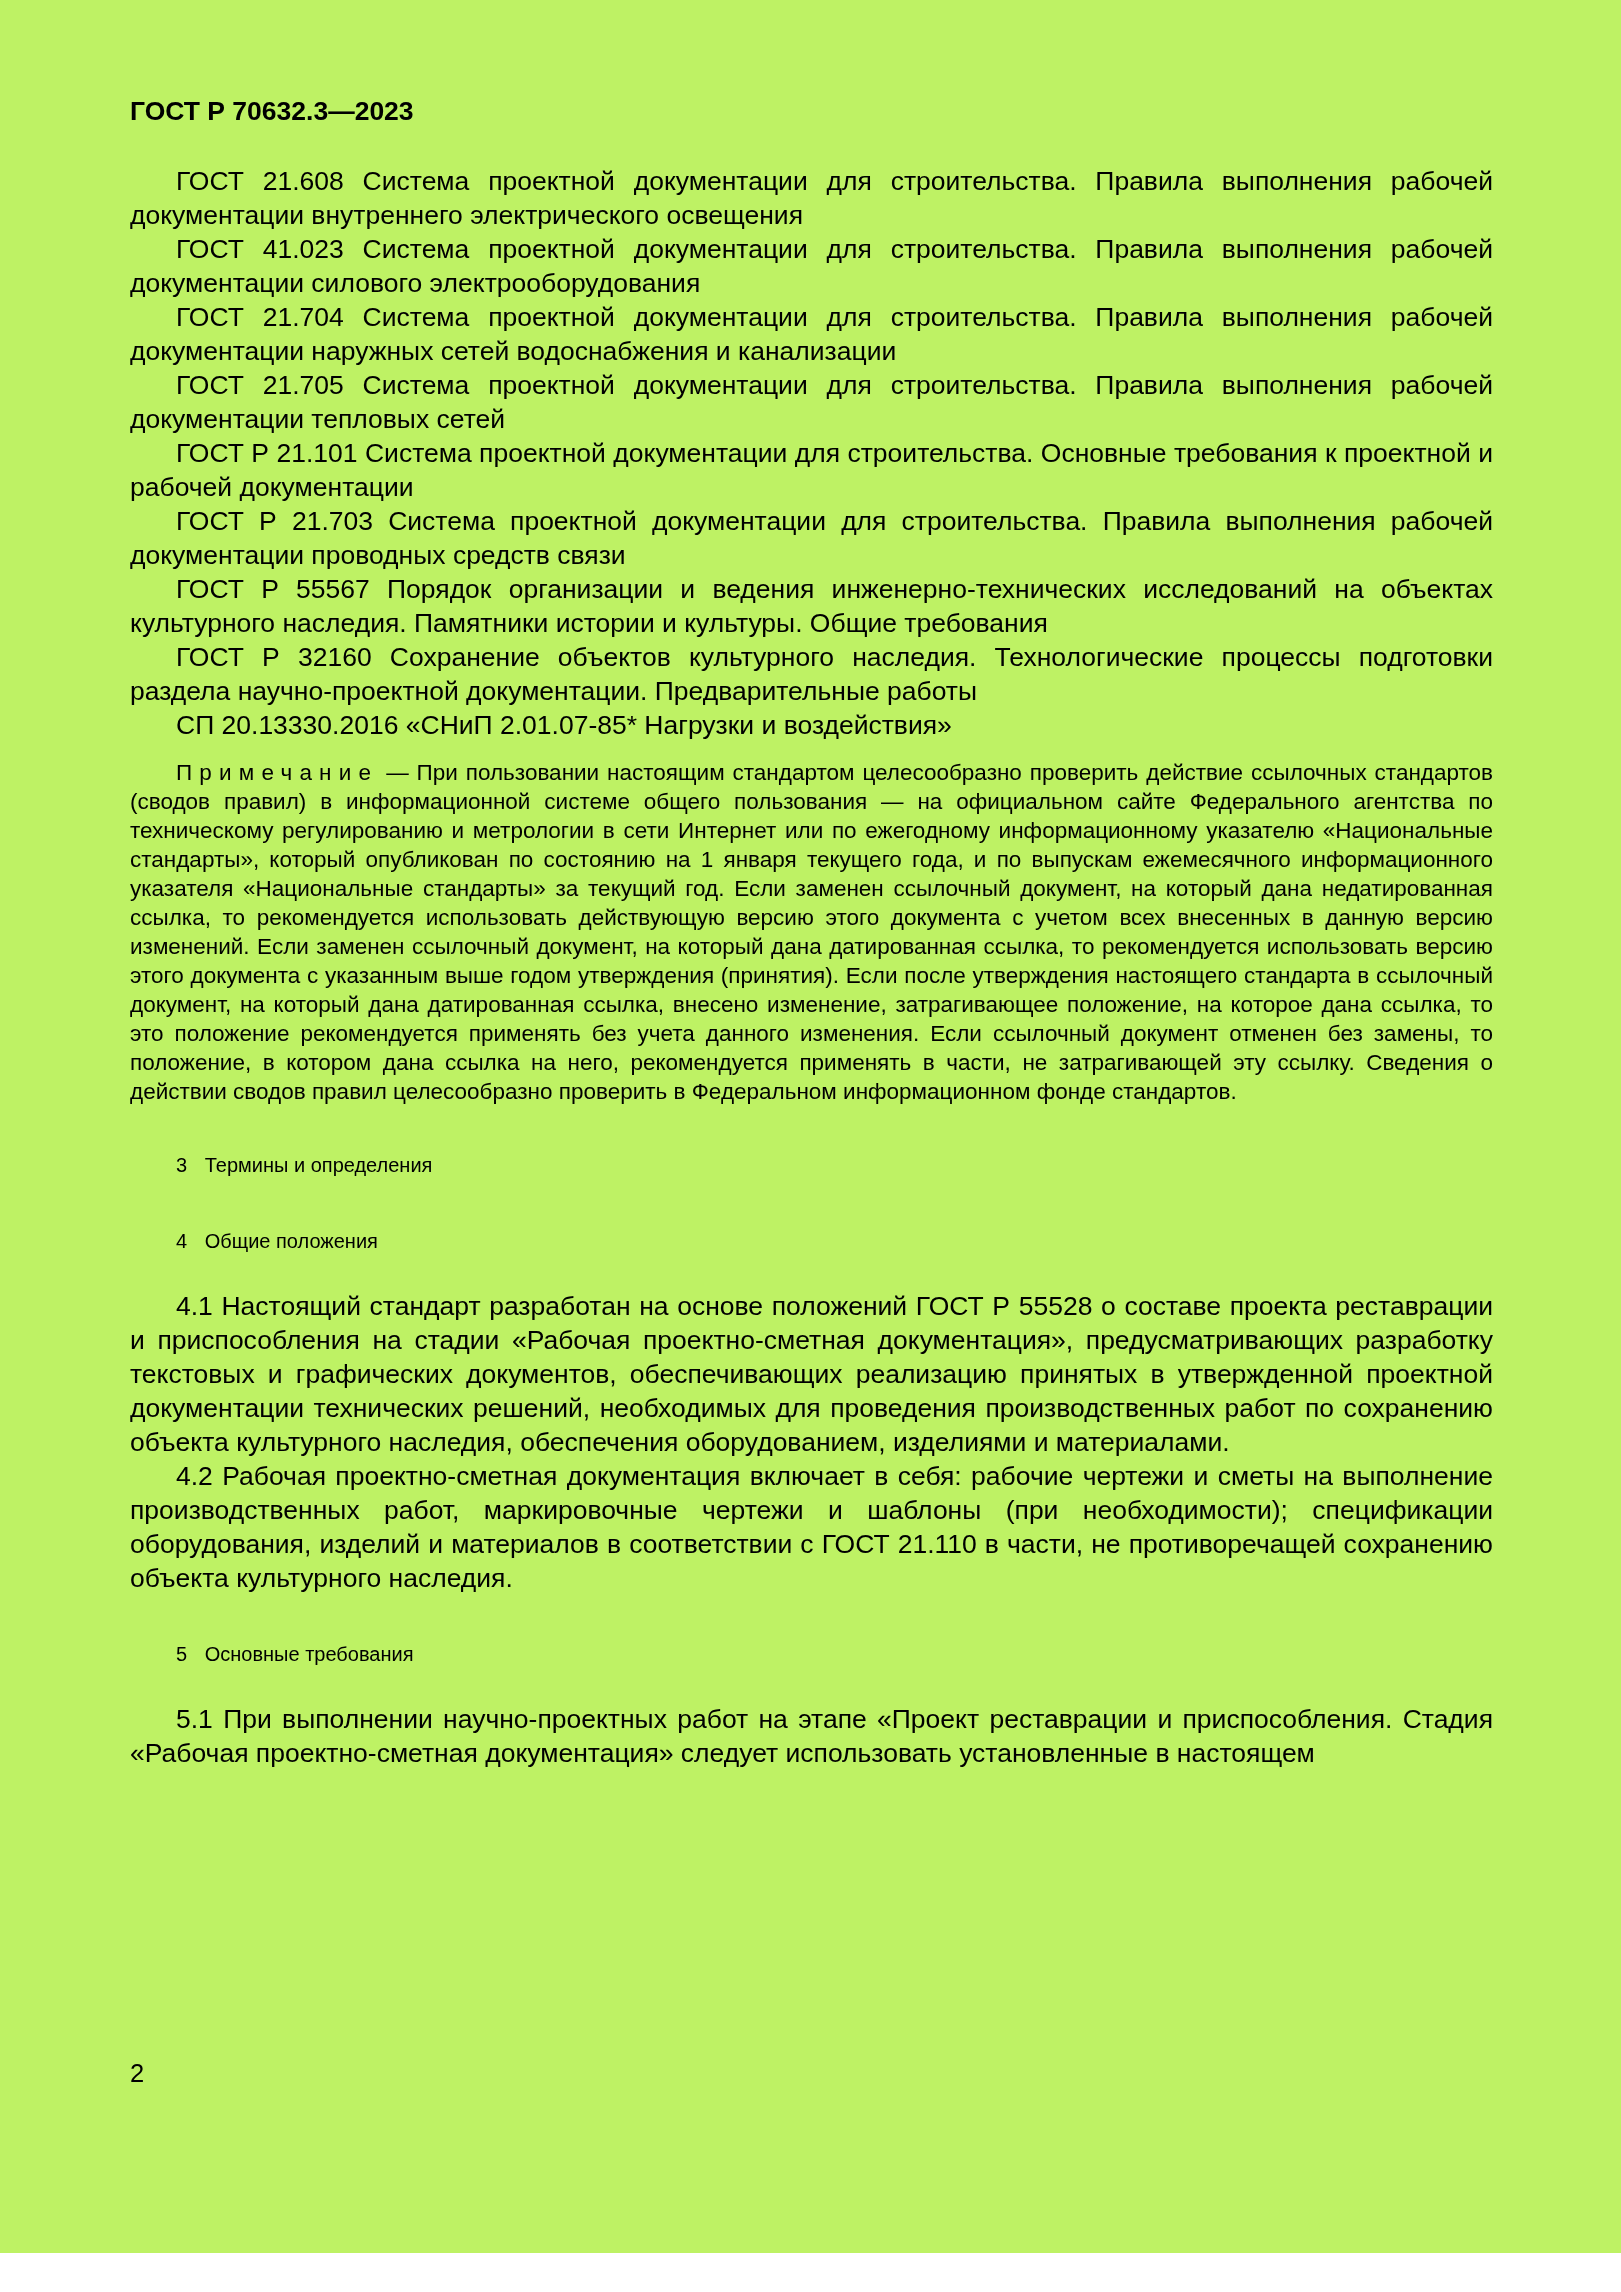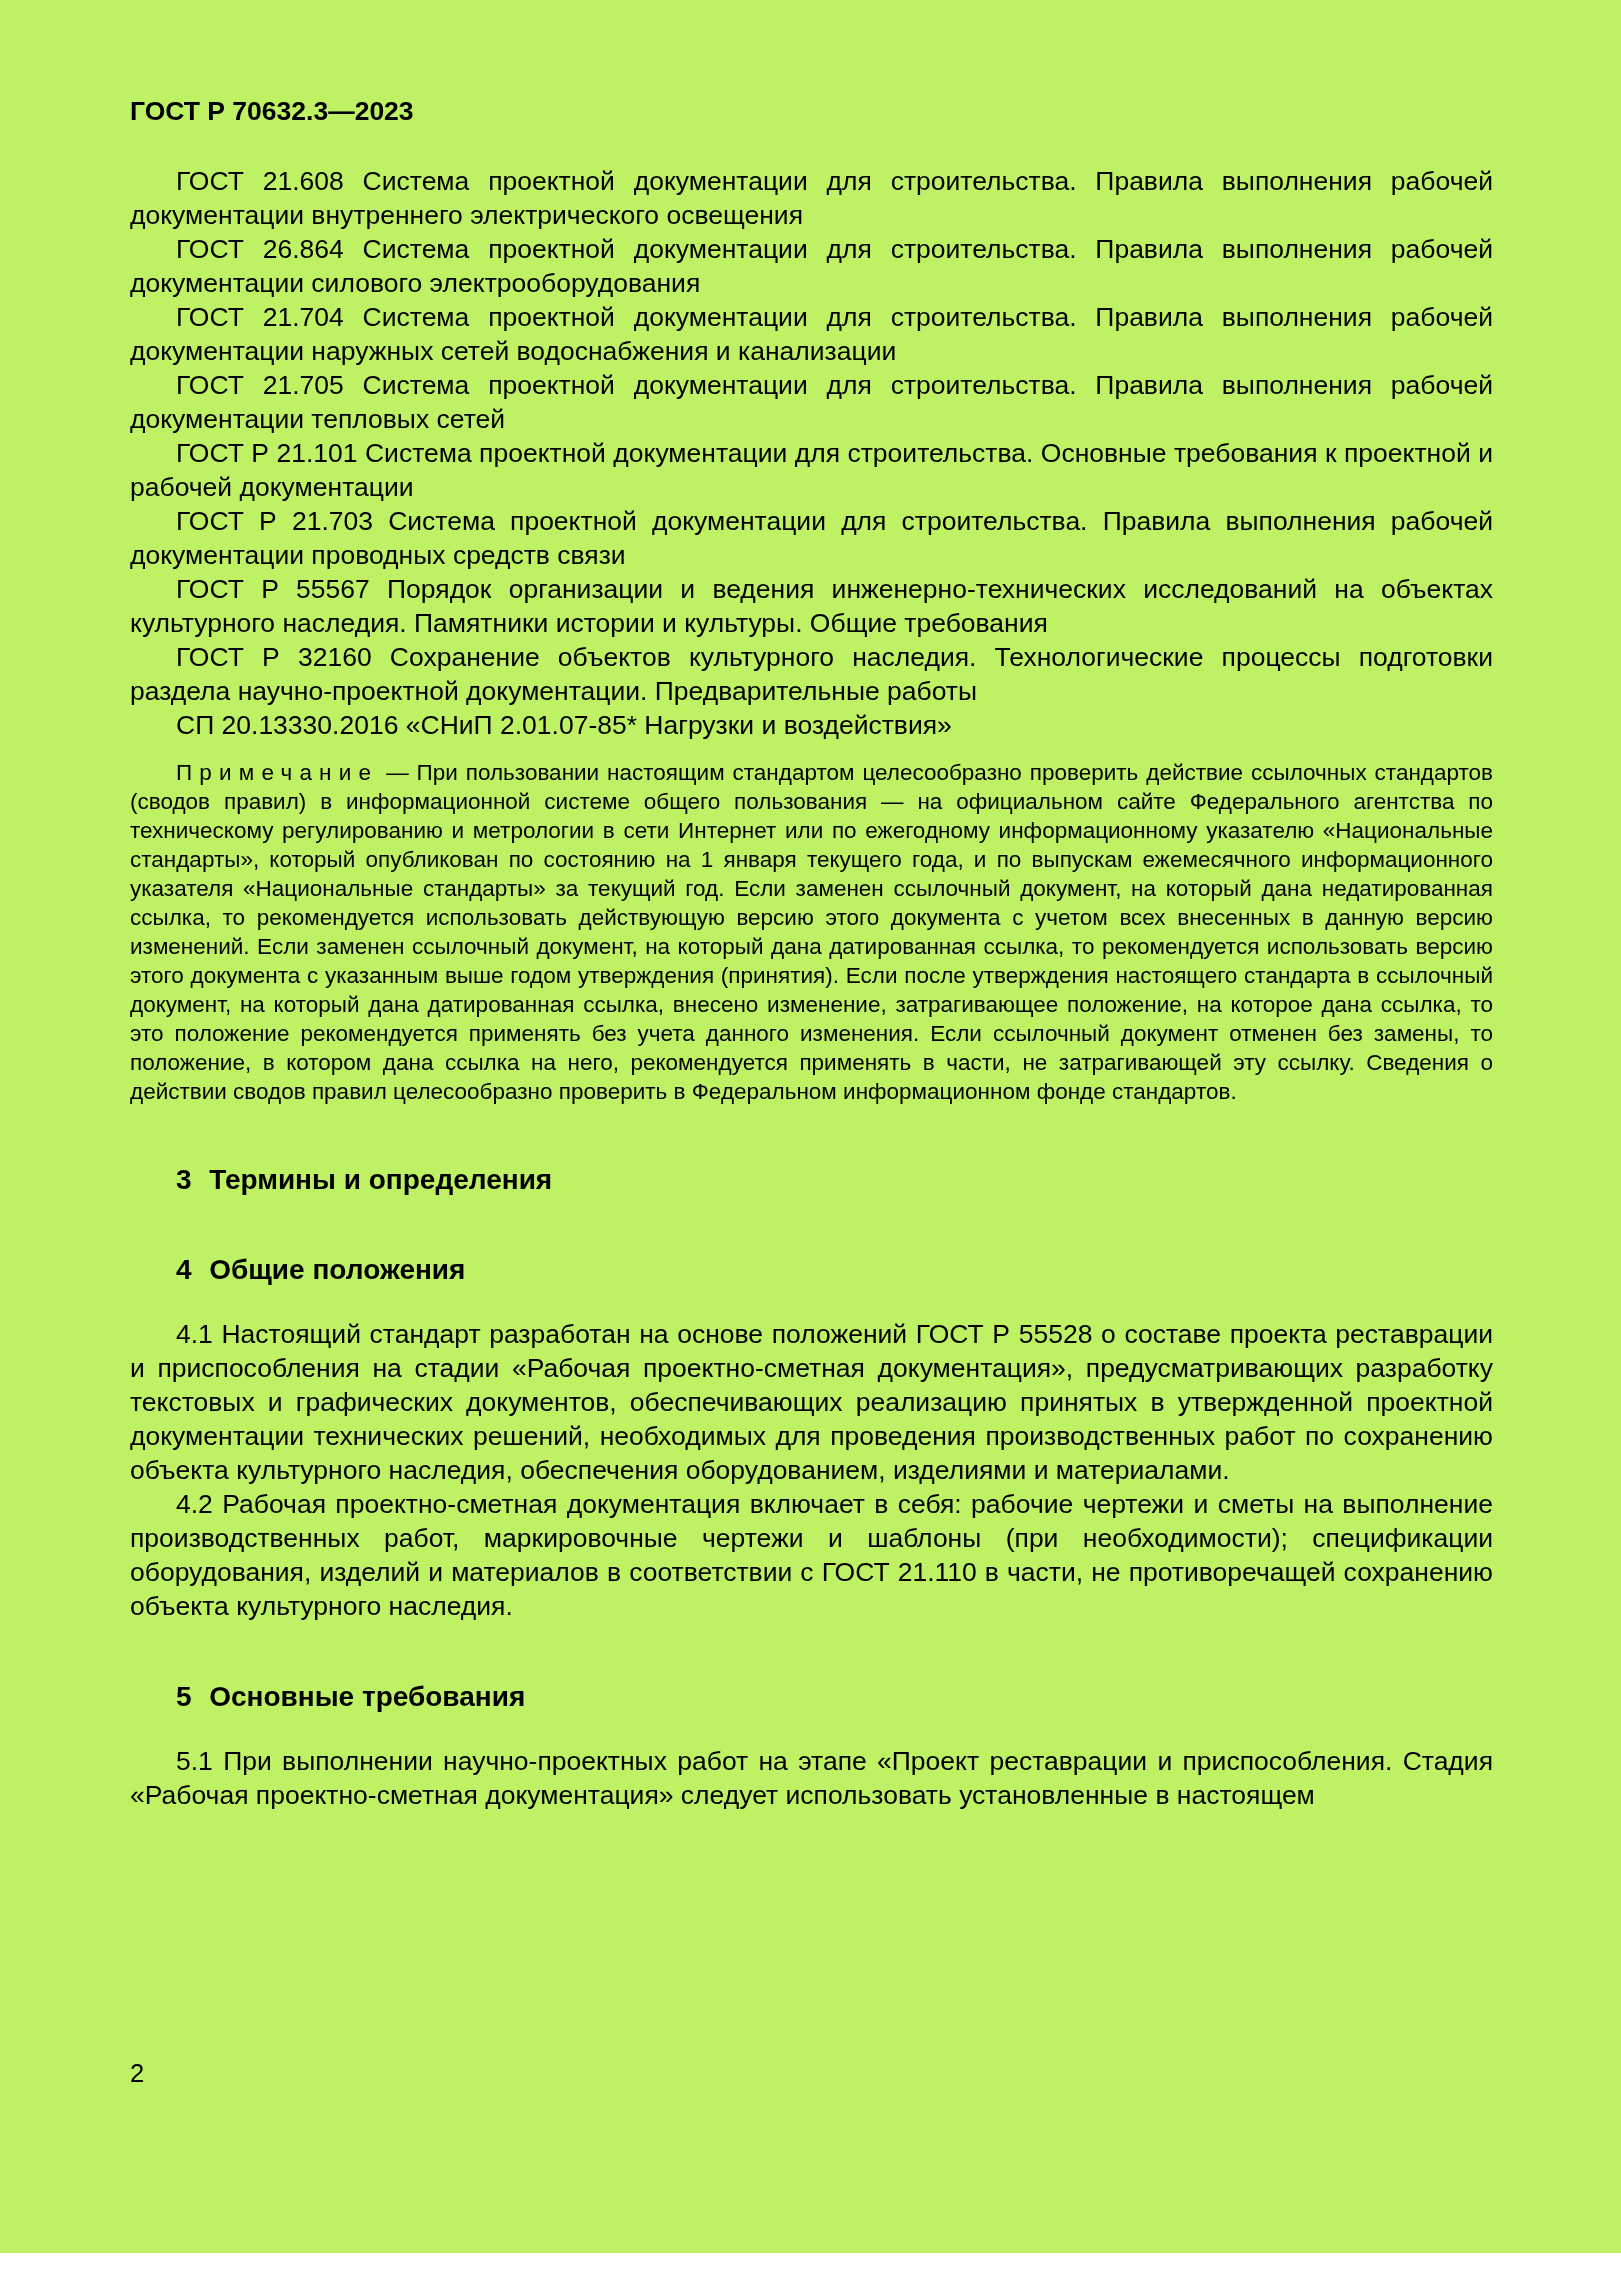"ГОСТ 26.864 Система проектной" p.body-p { text: 26.864 -> 41.023 }
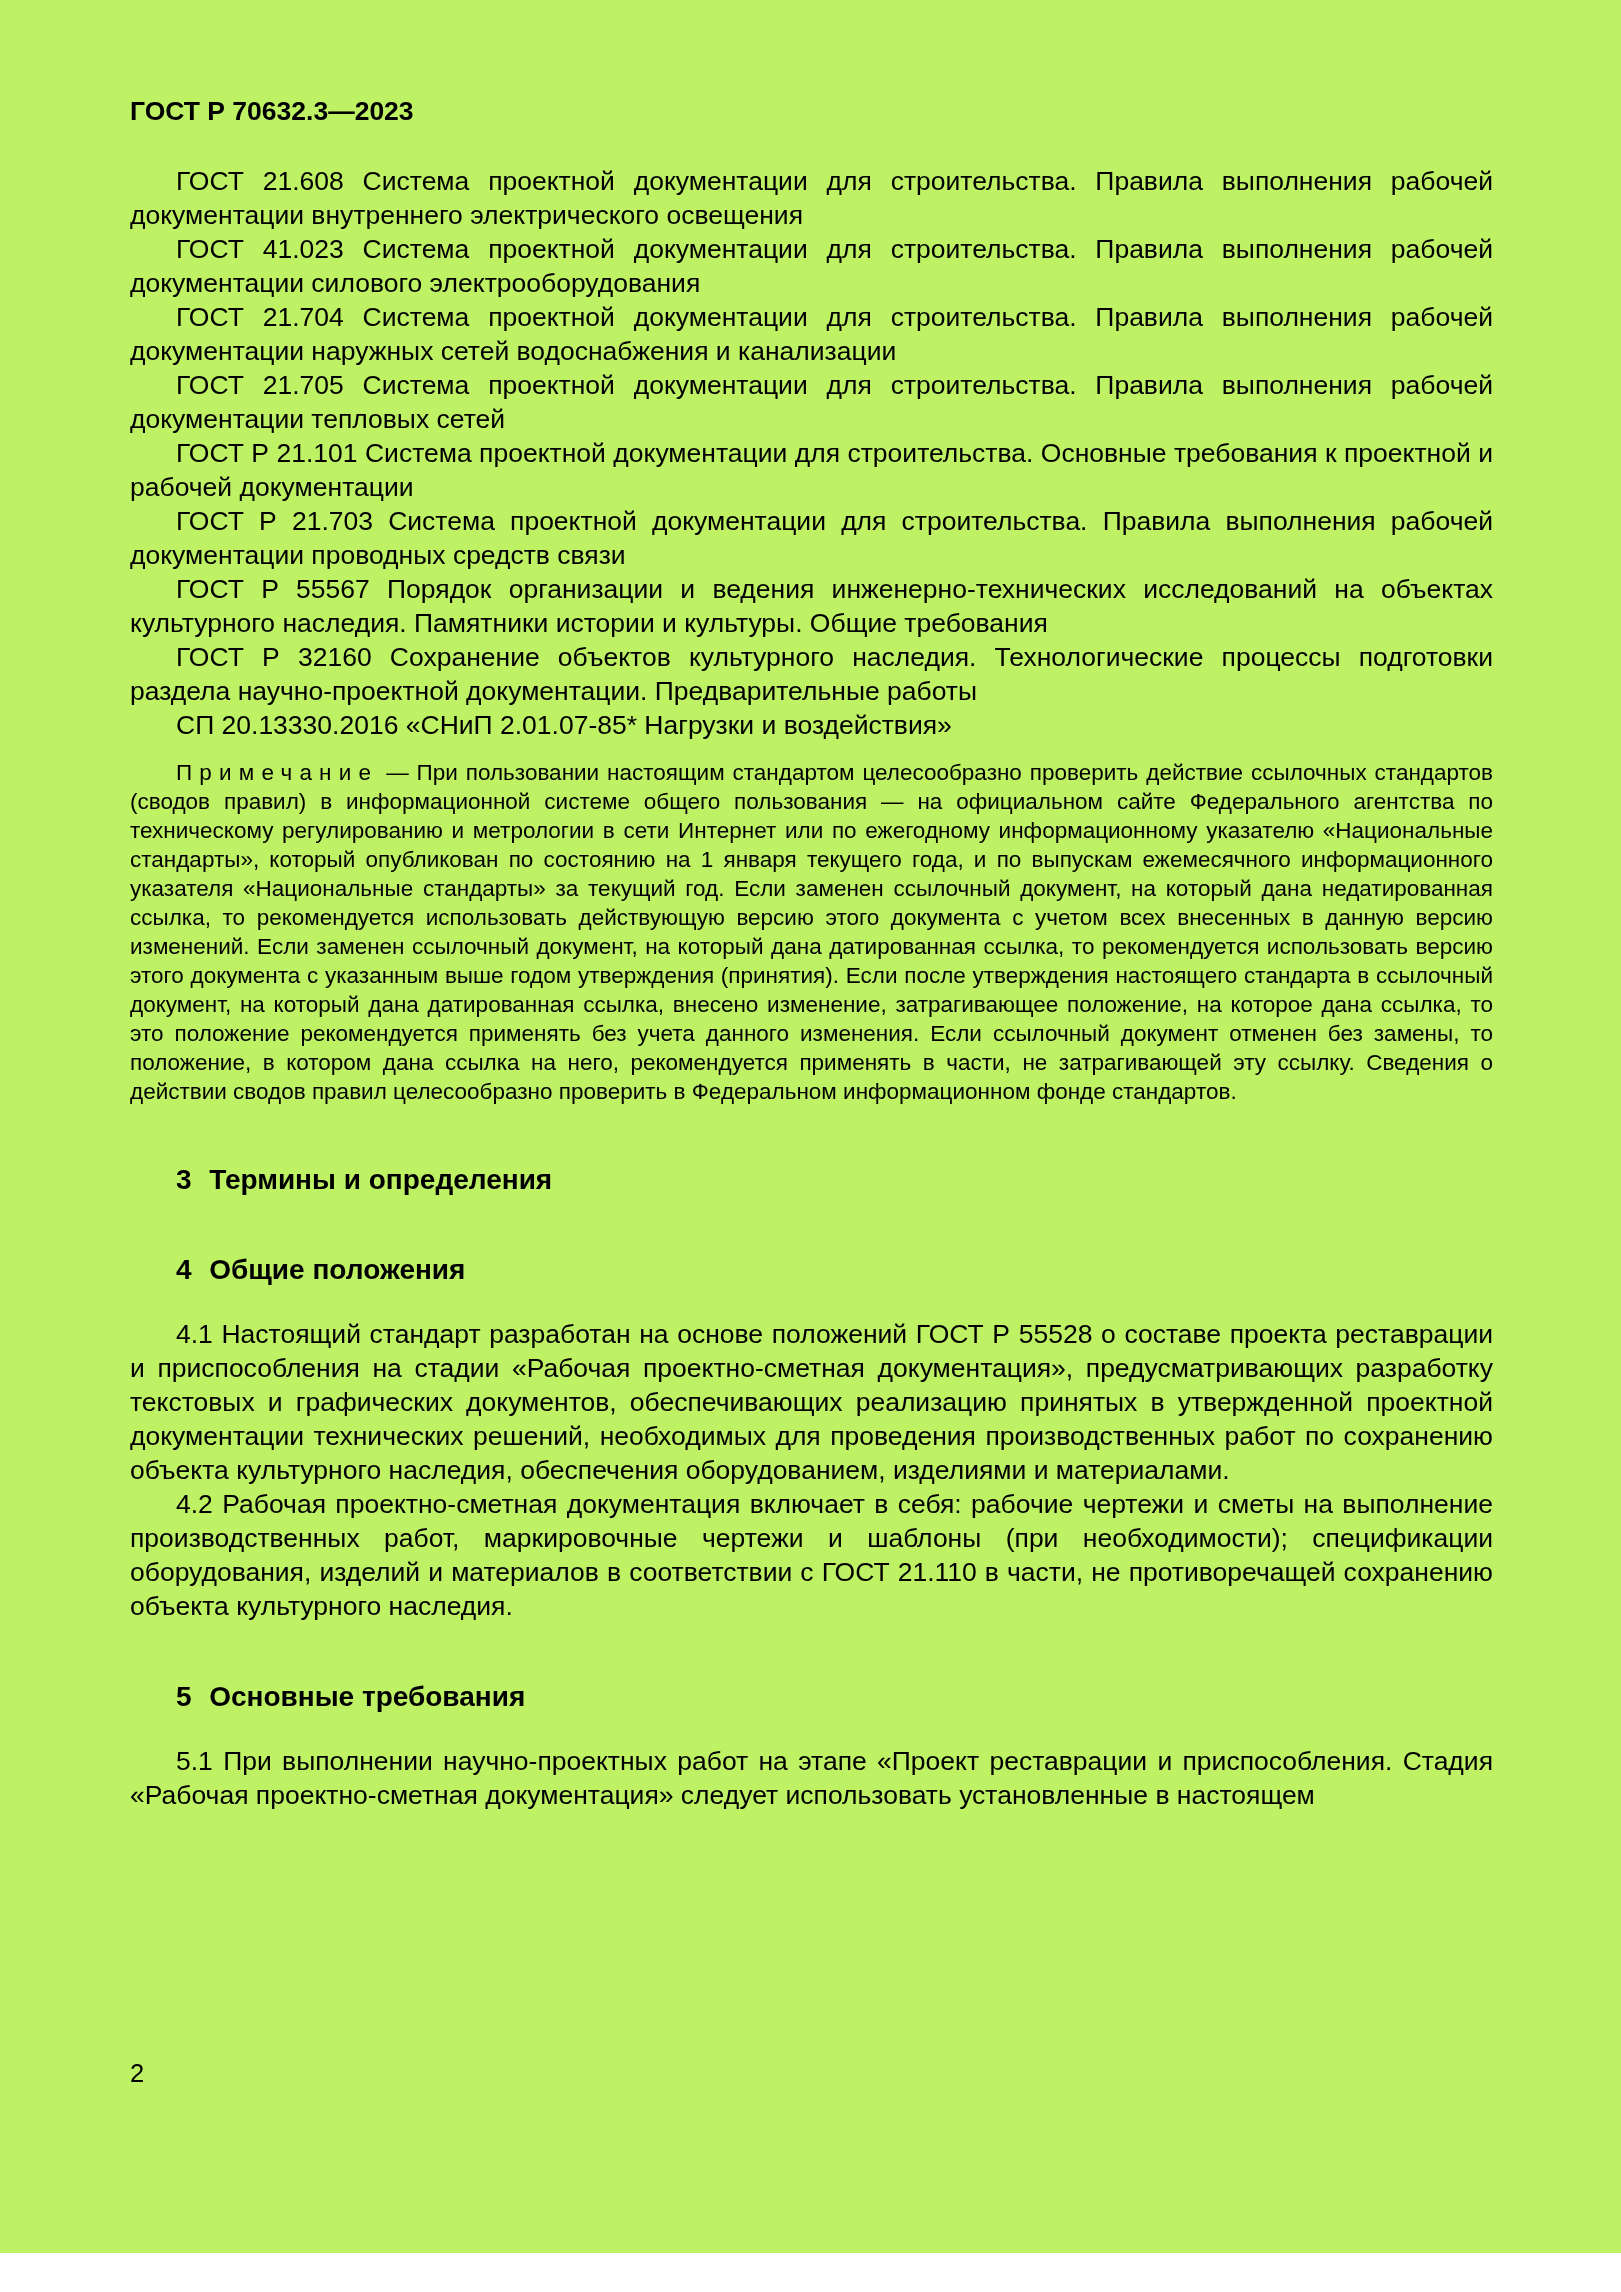"3 Термины и определения" .section-heading { font-size: 28px -> 20px; font-weight: bold -> normal; margin-top: 57px -> 43px }
